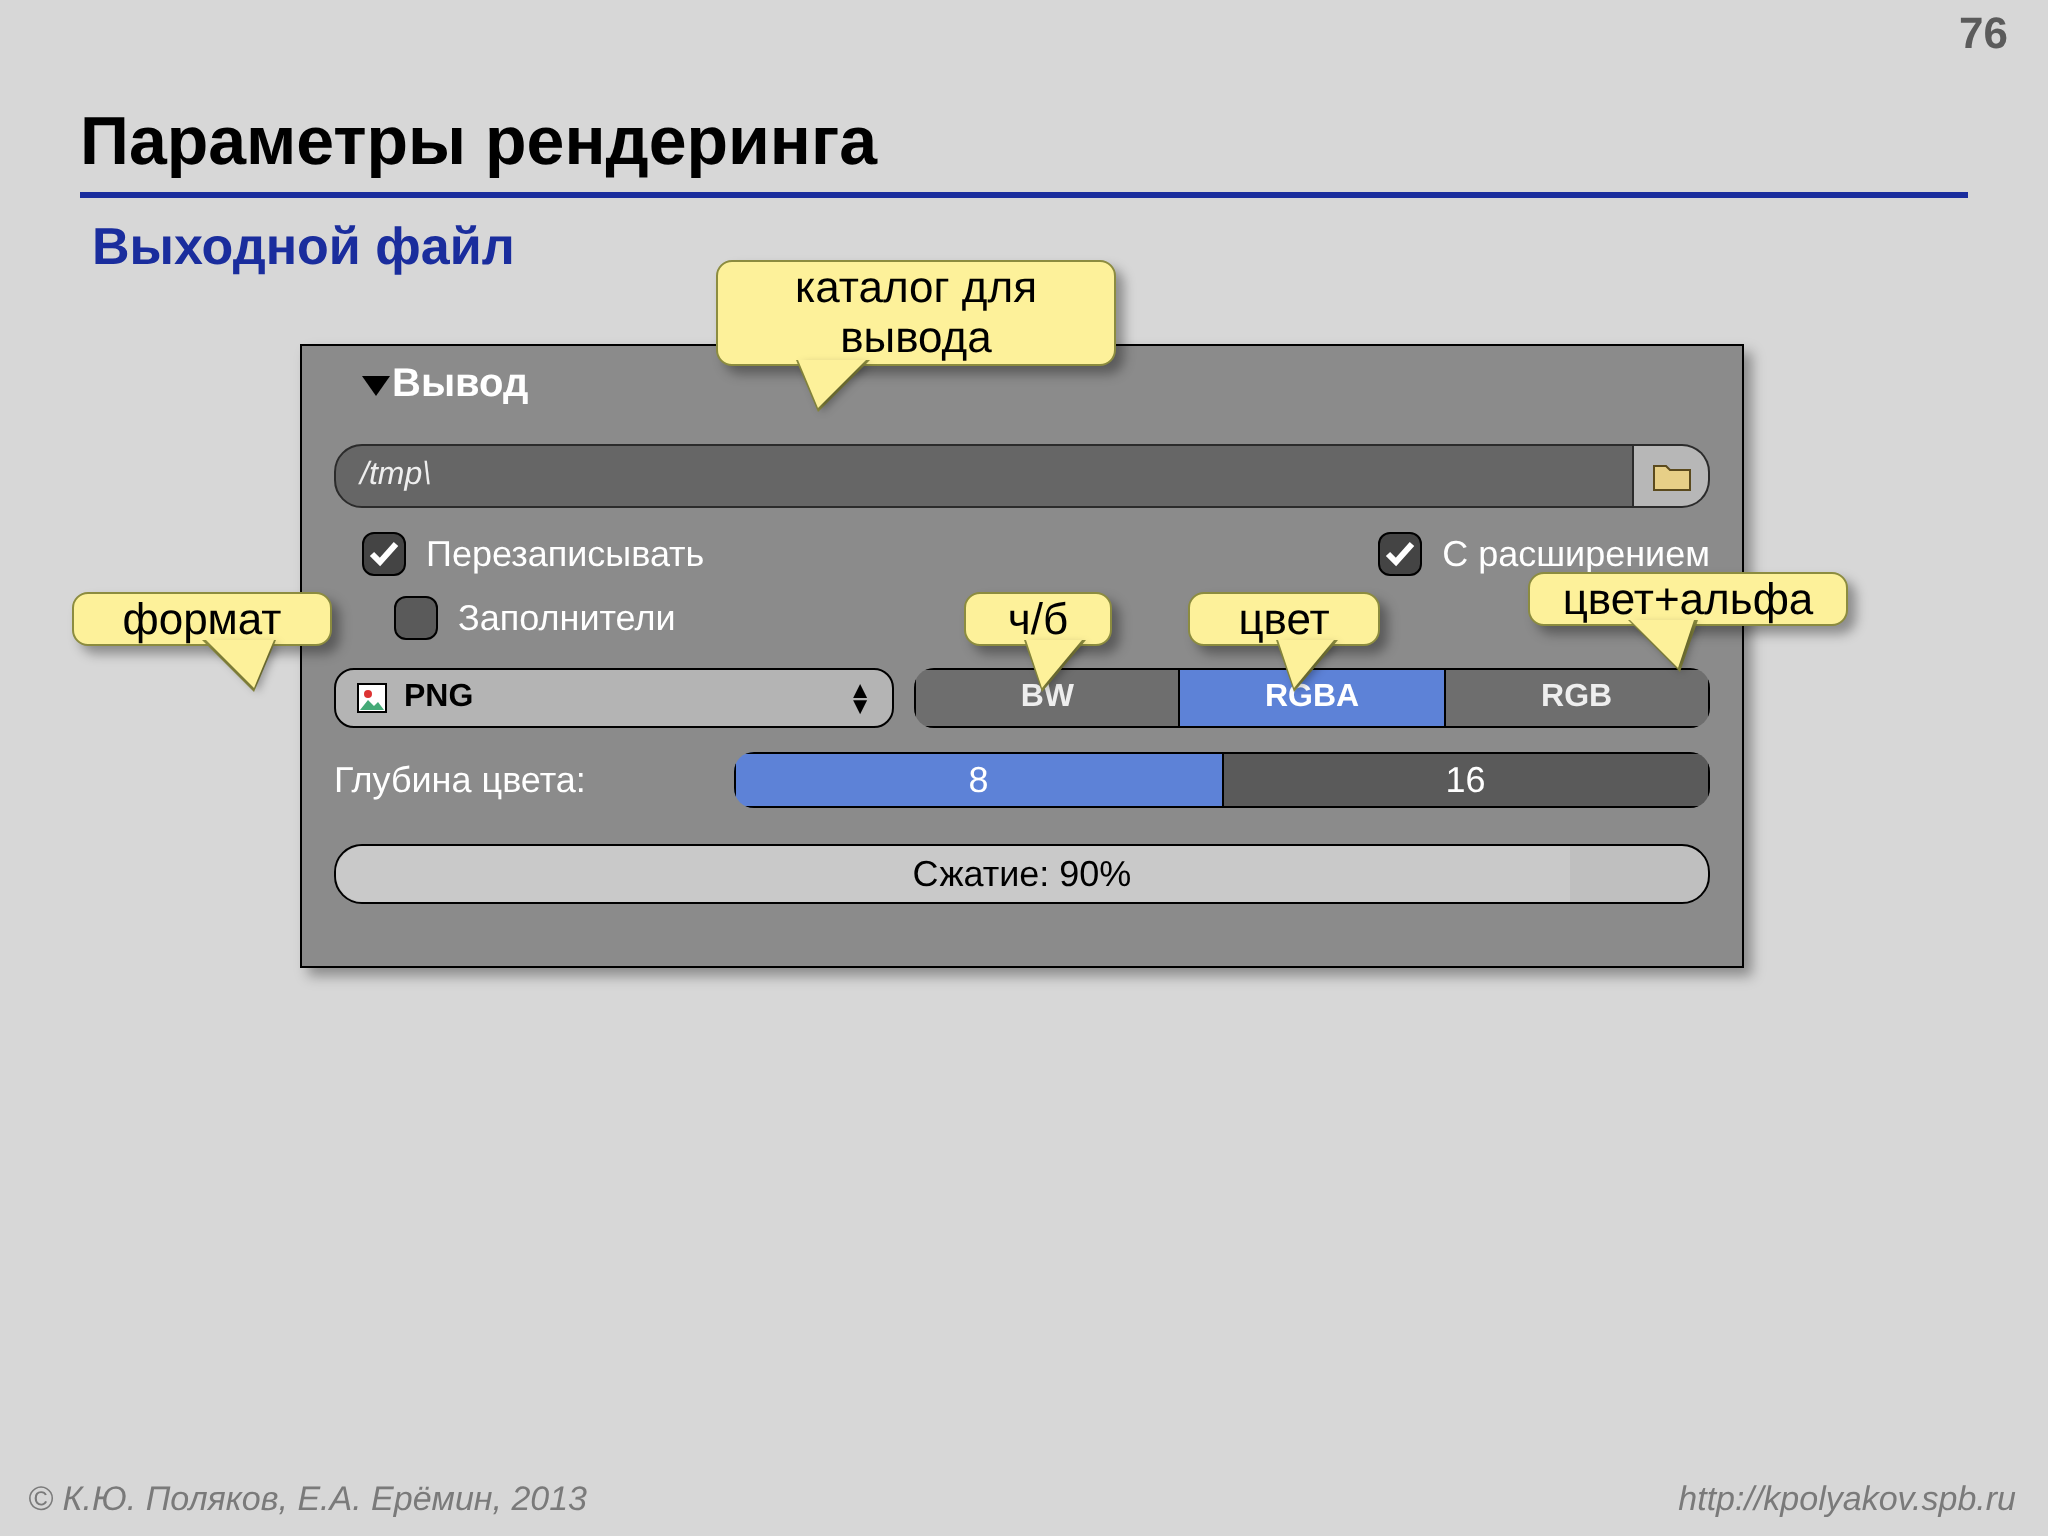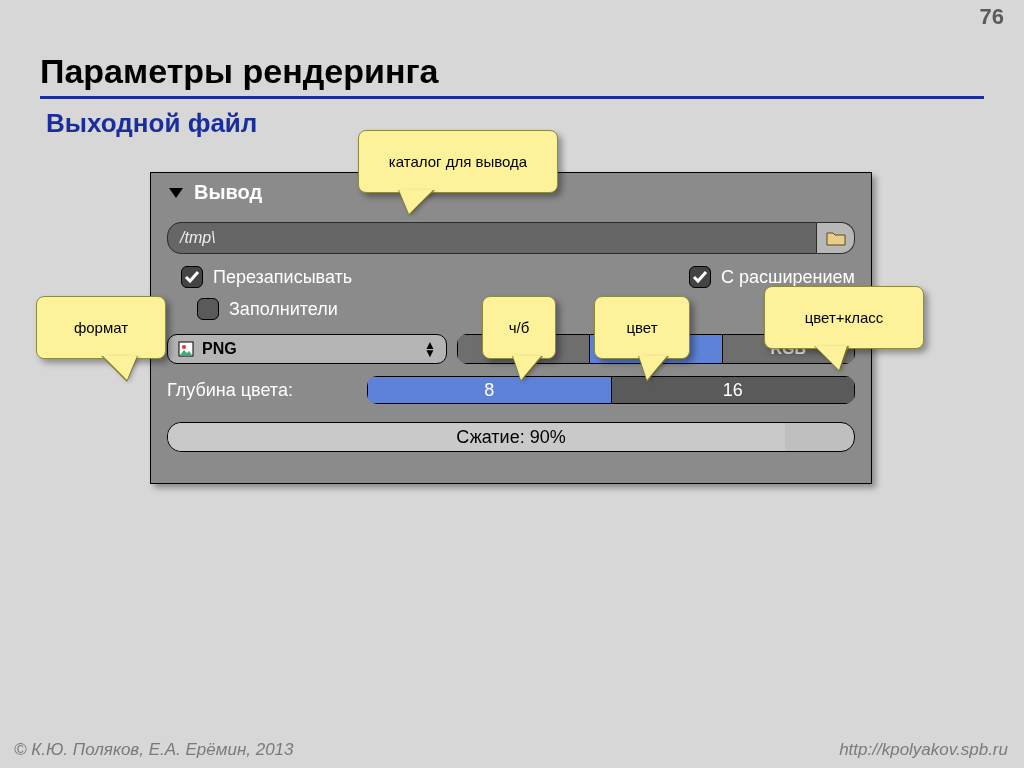"каталог для вывода" .callout { font-size: 15px -> 22px; padding: 22px 14px -> 0 14px }
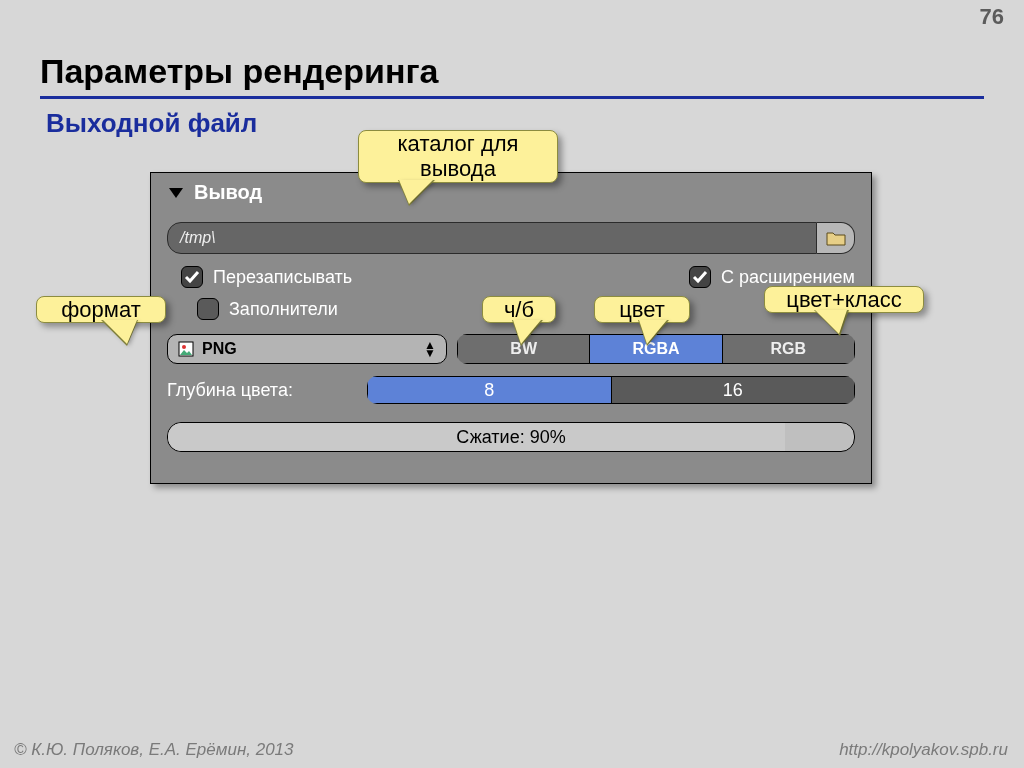"Вывод" .panel-header { gap: 11px -> 1px; padding: 8px 14px 4px 18px -> 8px 14px 4px 30px }
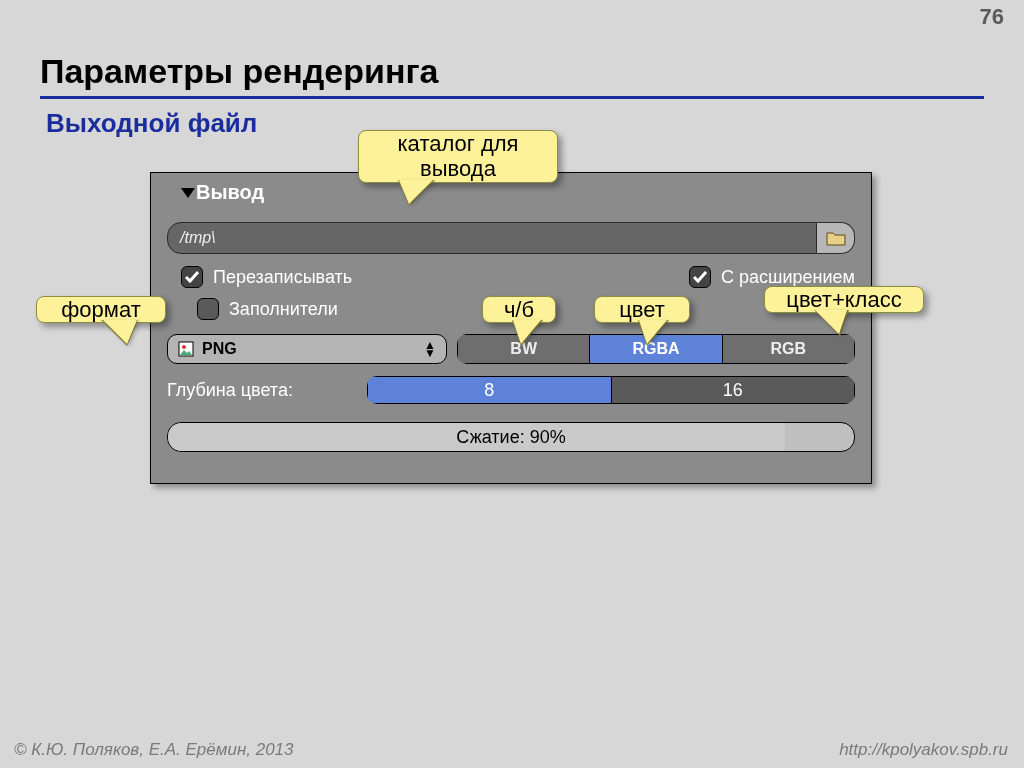"цвет+класс" span { text: цвет+класс -> цвет+альфа }
